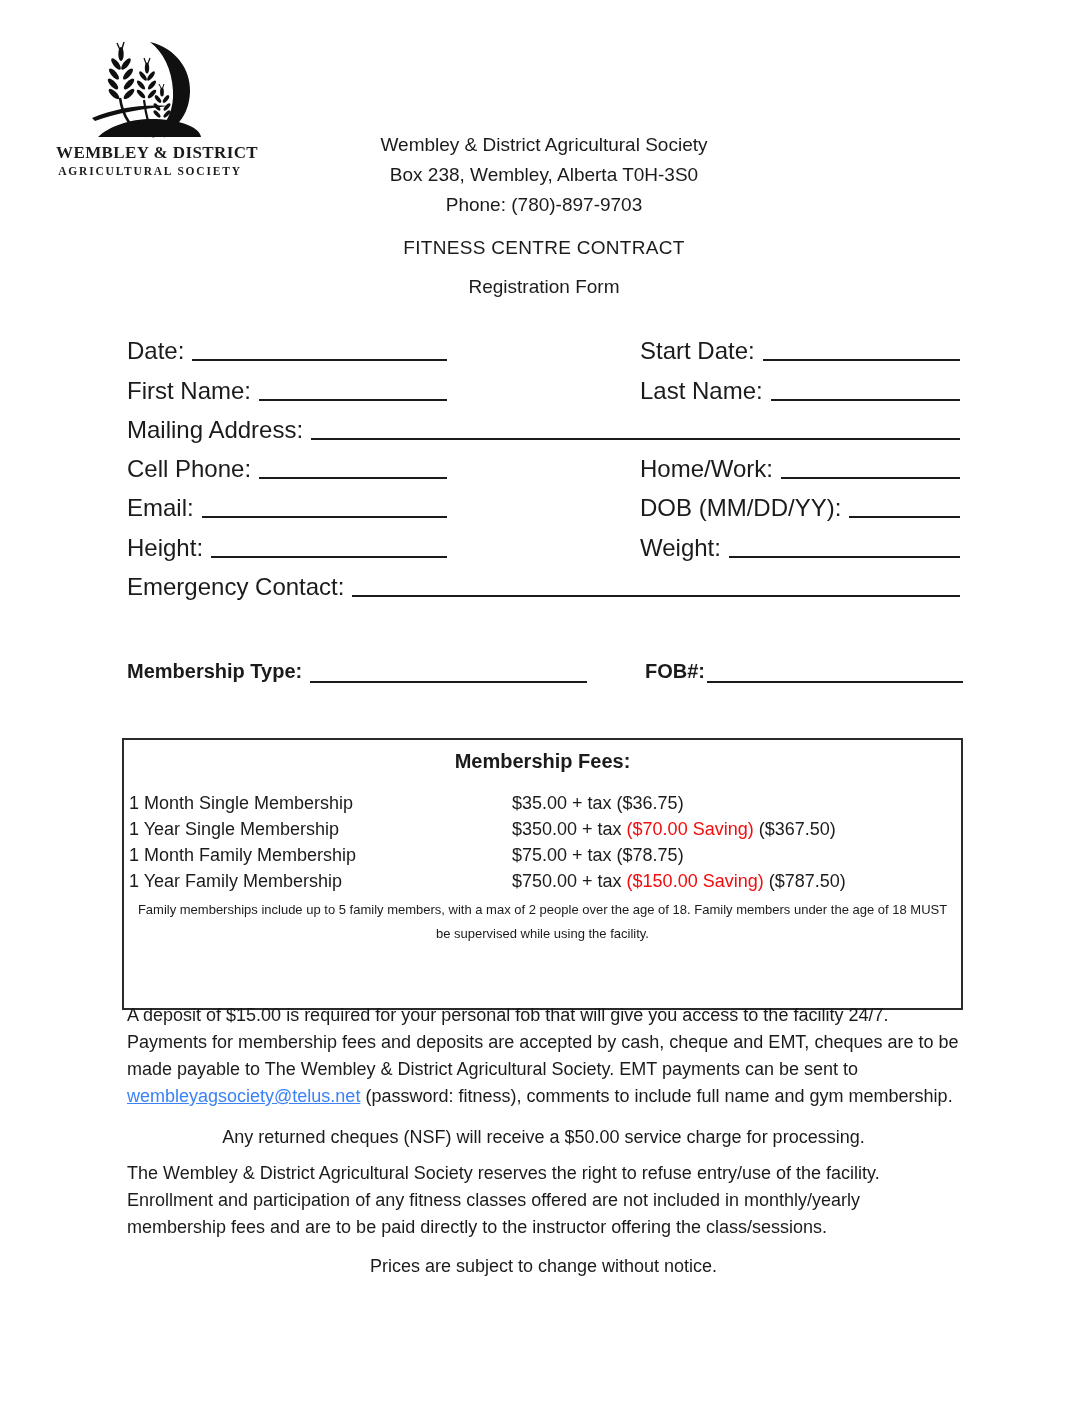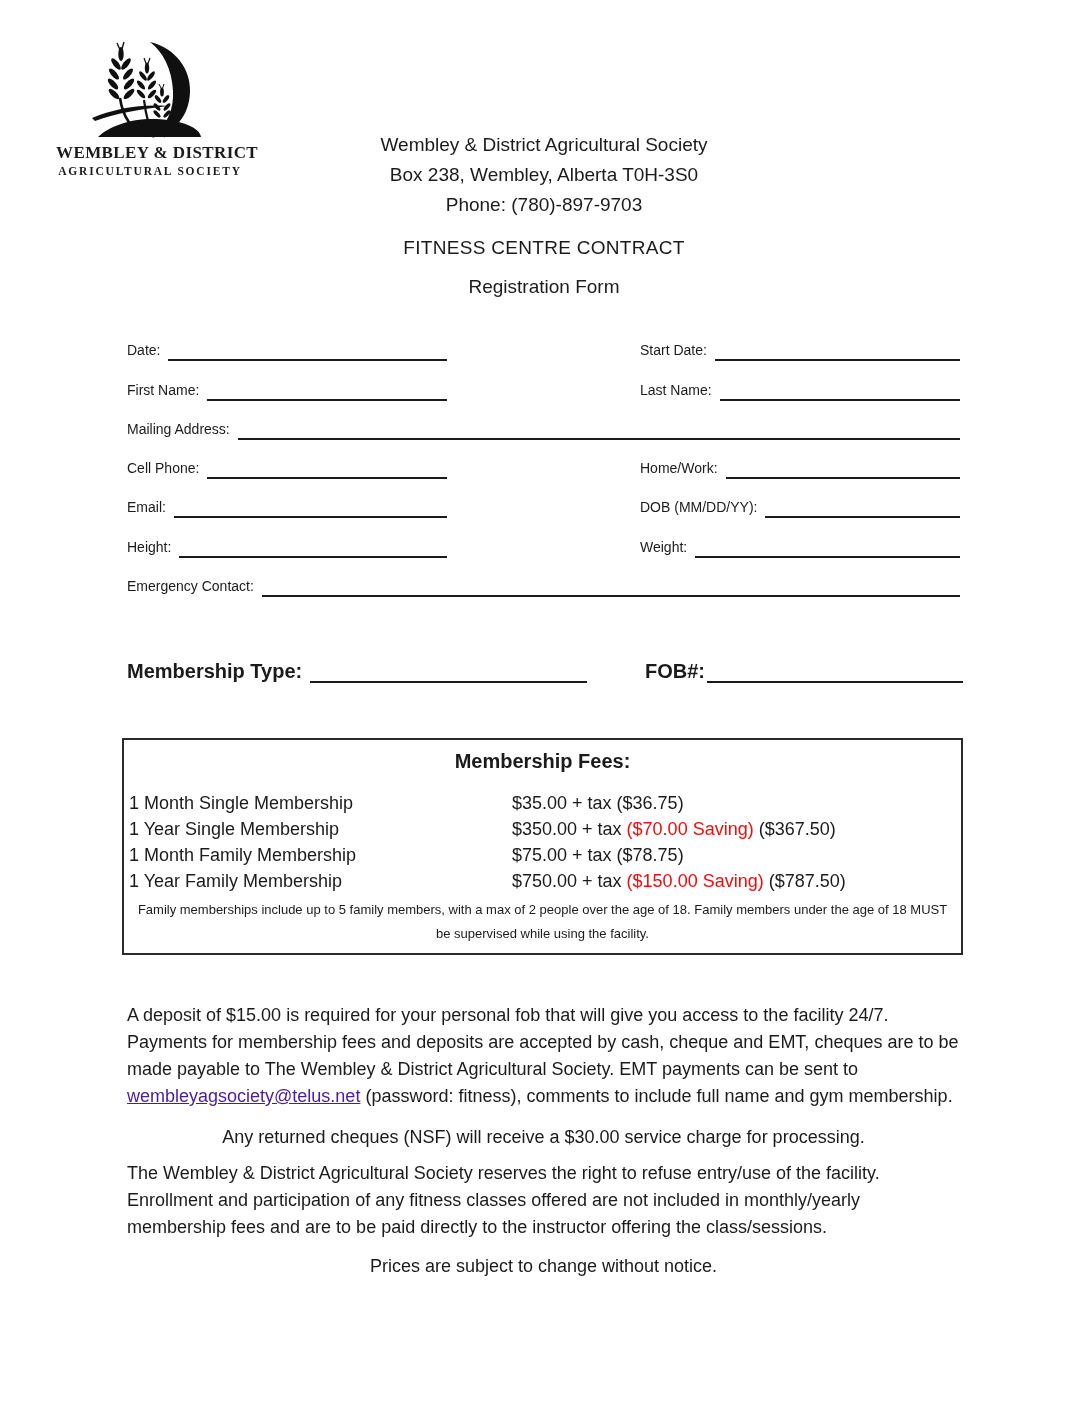"Date:" .lbl { font-size: 14px -> 24px }
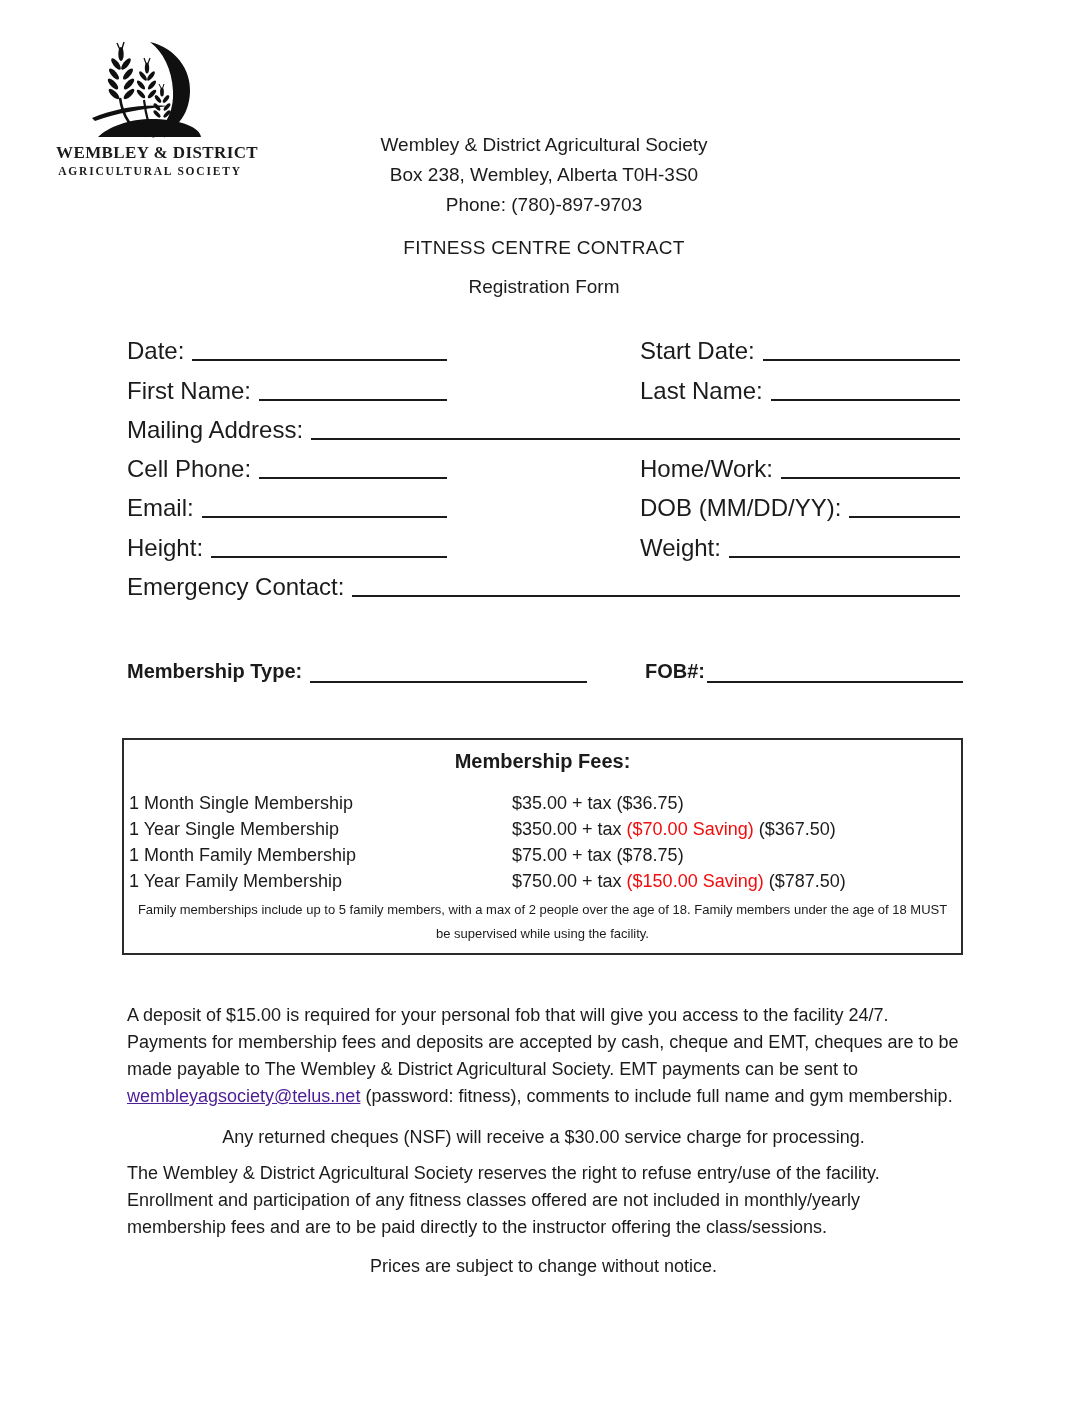"Membership Fees:" .fees-box { height: 217px -> 272px }
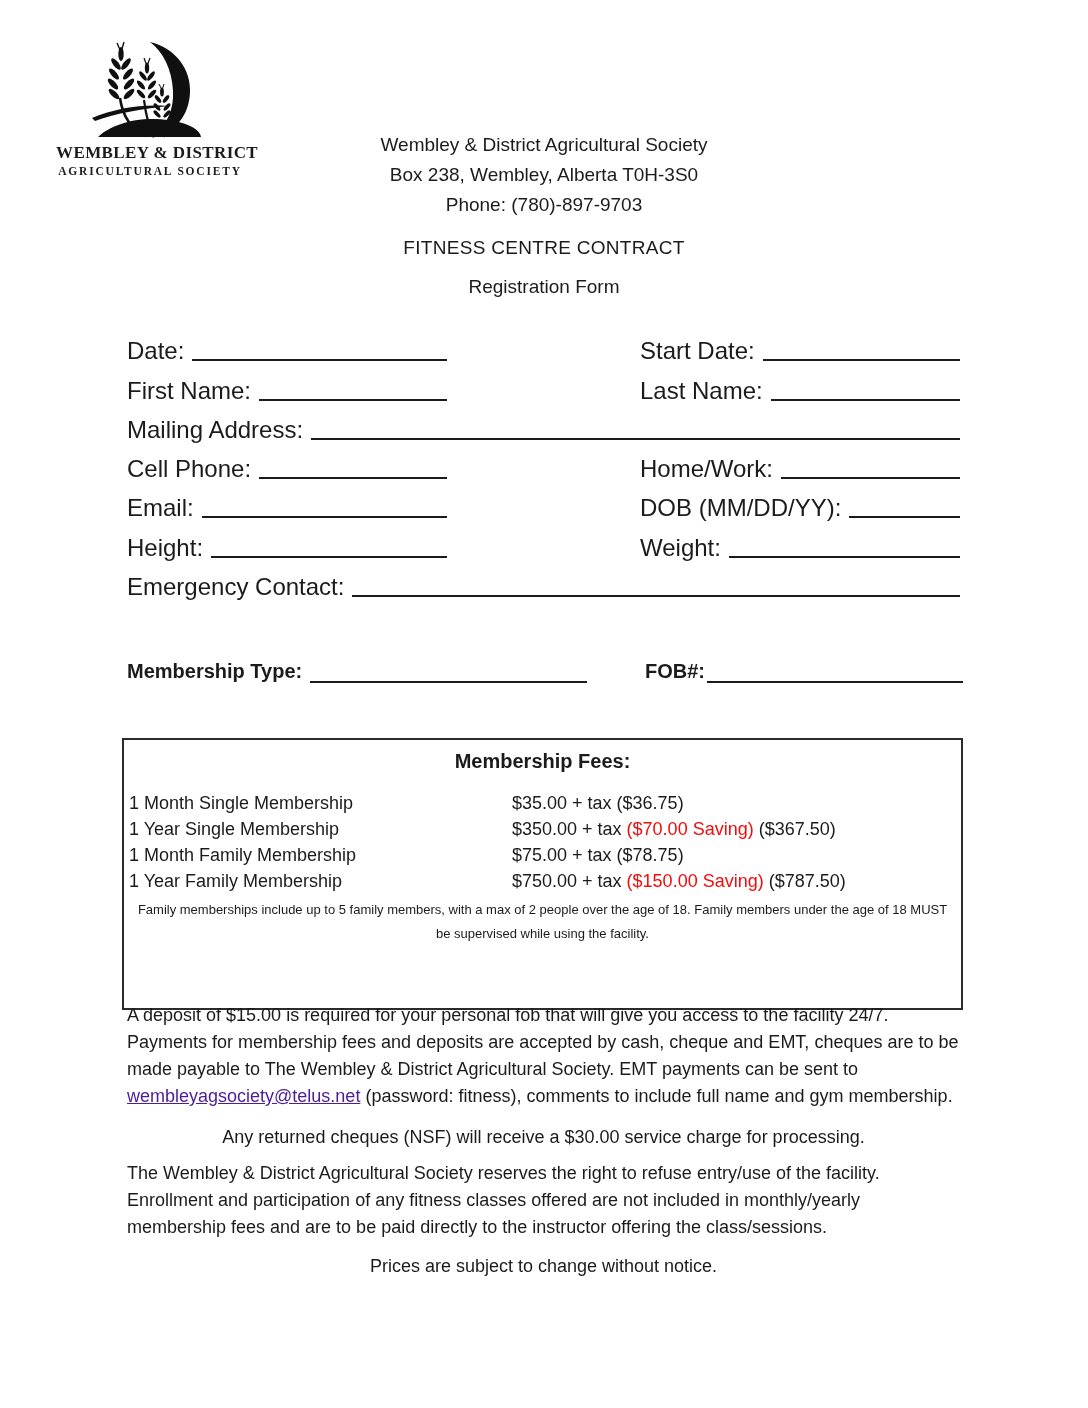"wembleyagsociety@telus.net" .seg-link { color: #4c1d95 -> #3b82f6 }
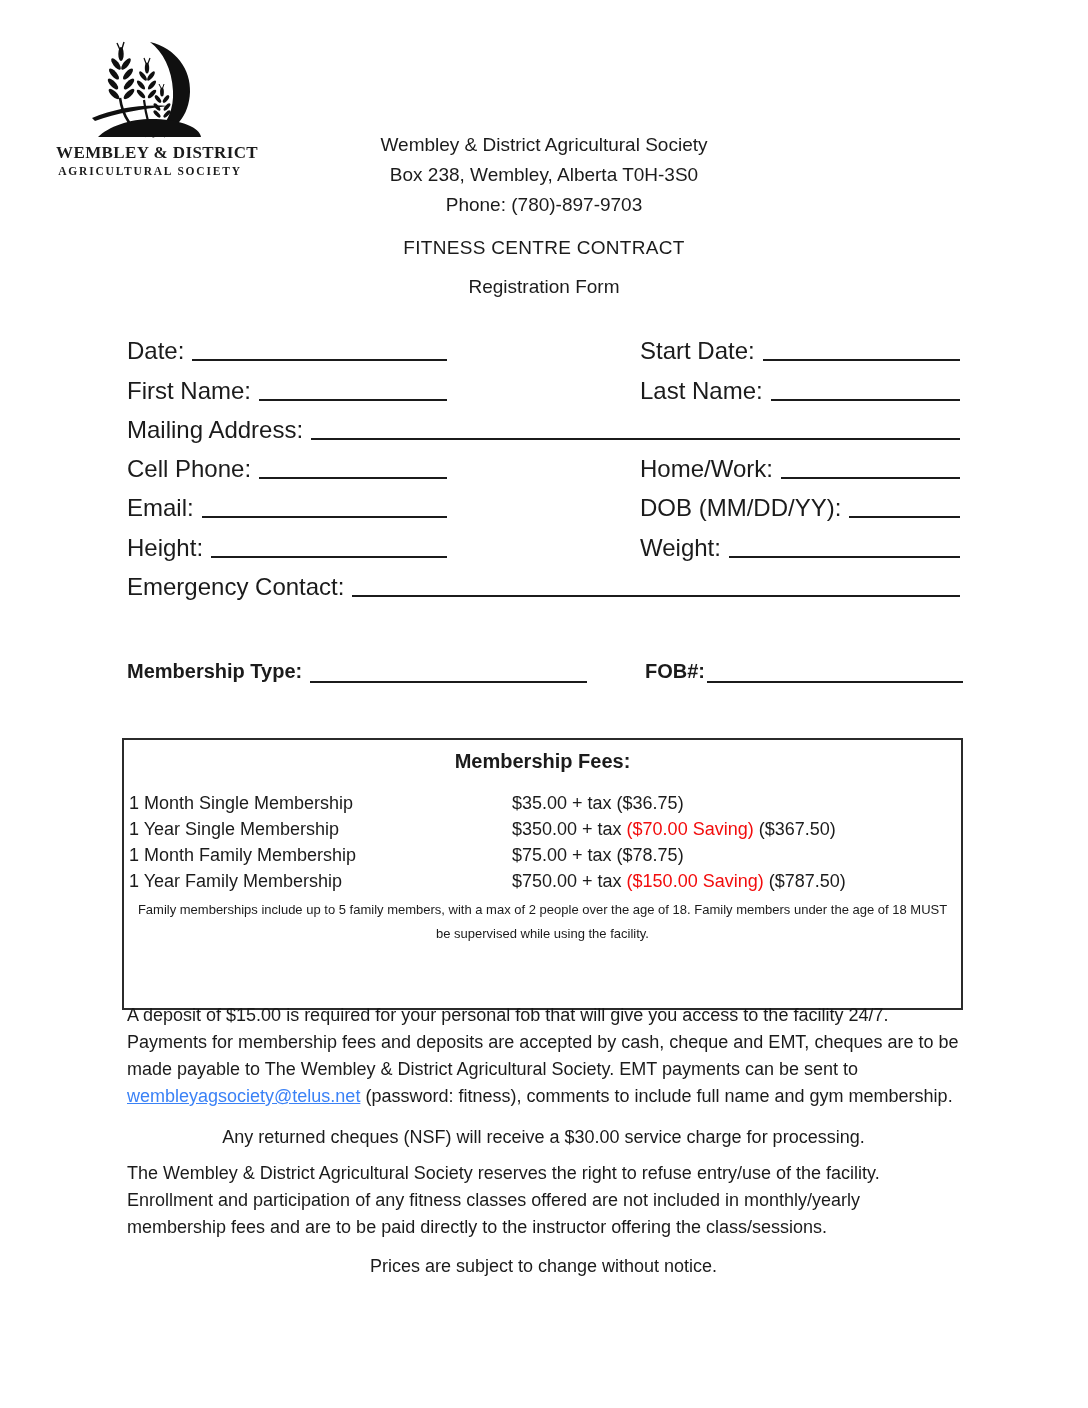"$30.00" span.seg-bold { text: $30.00 -> $50.00 }
